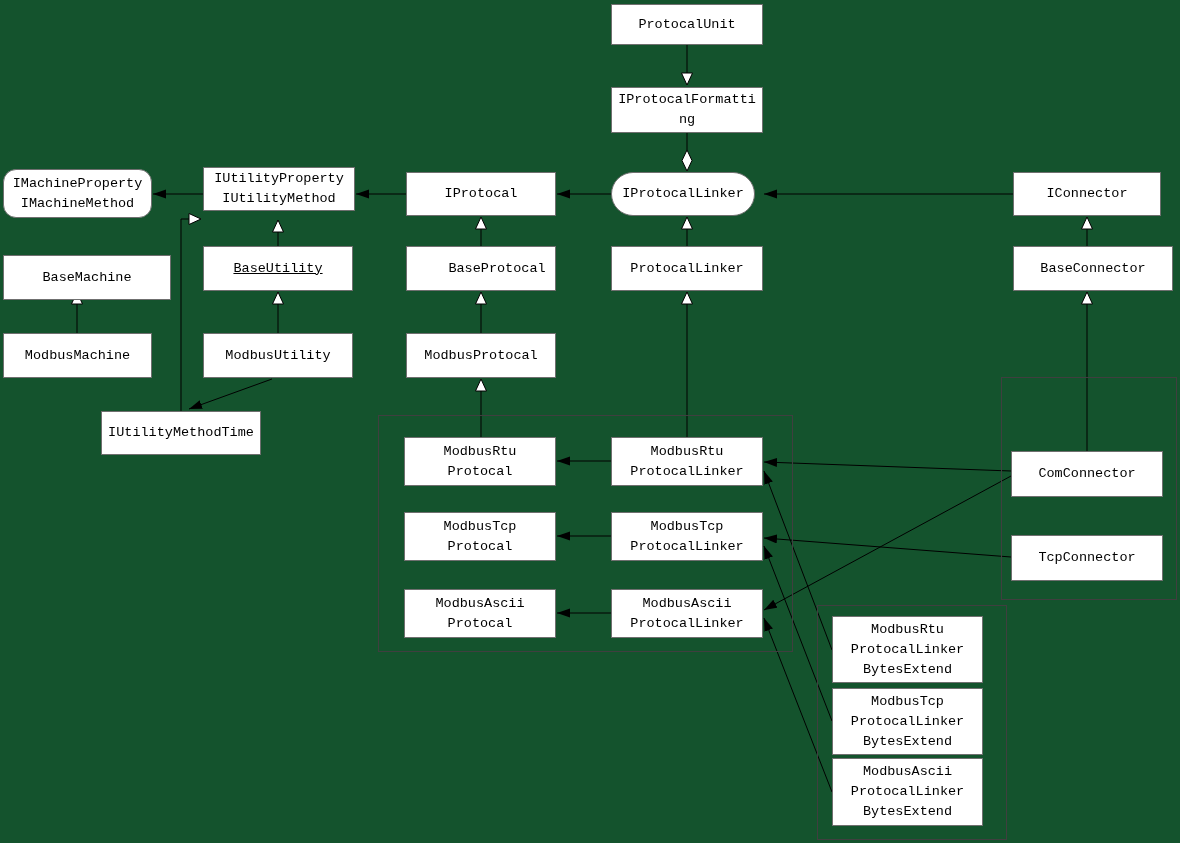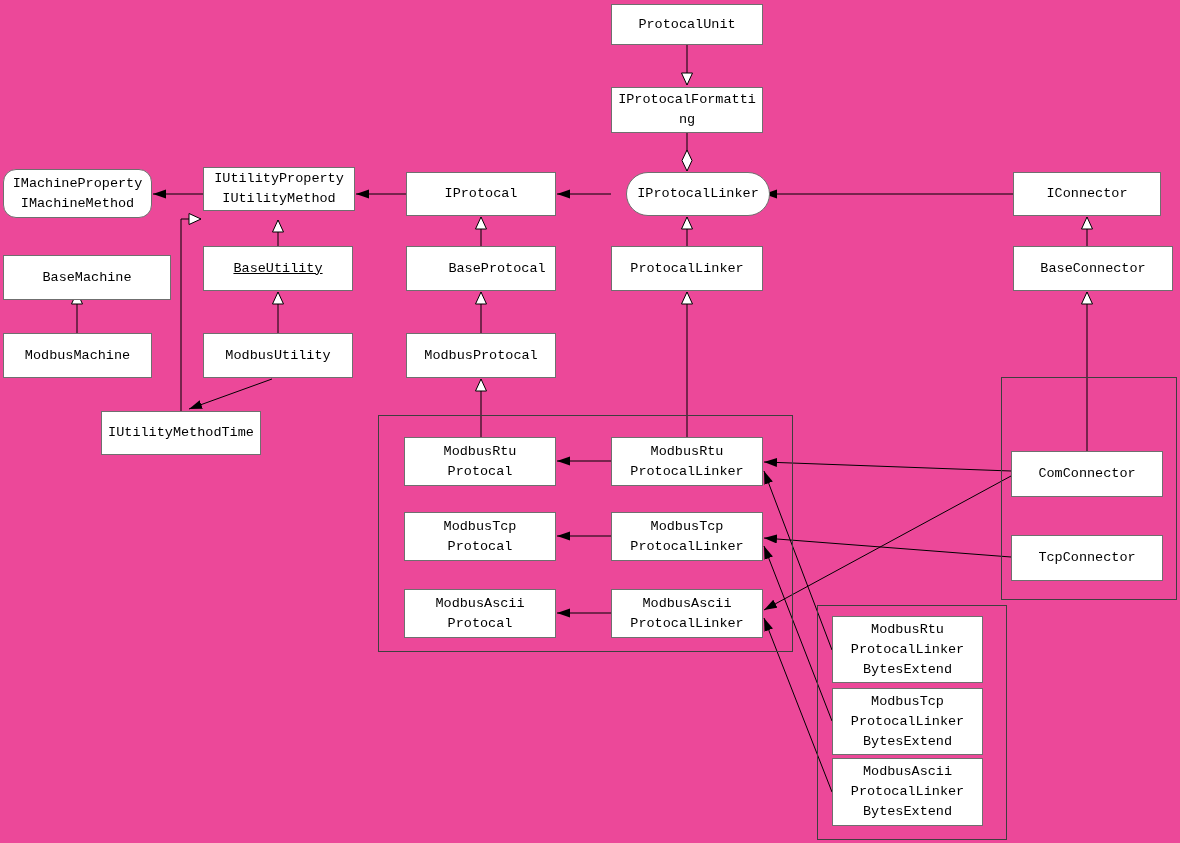"ProtocalUnit" #stage { background: #ec4899 -> #14532d }
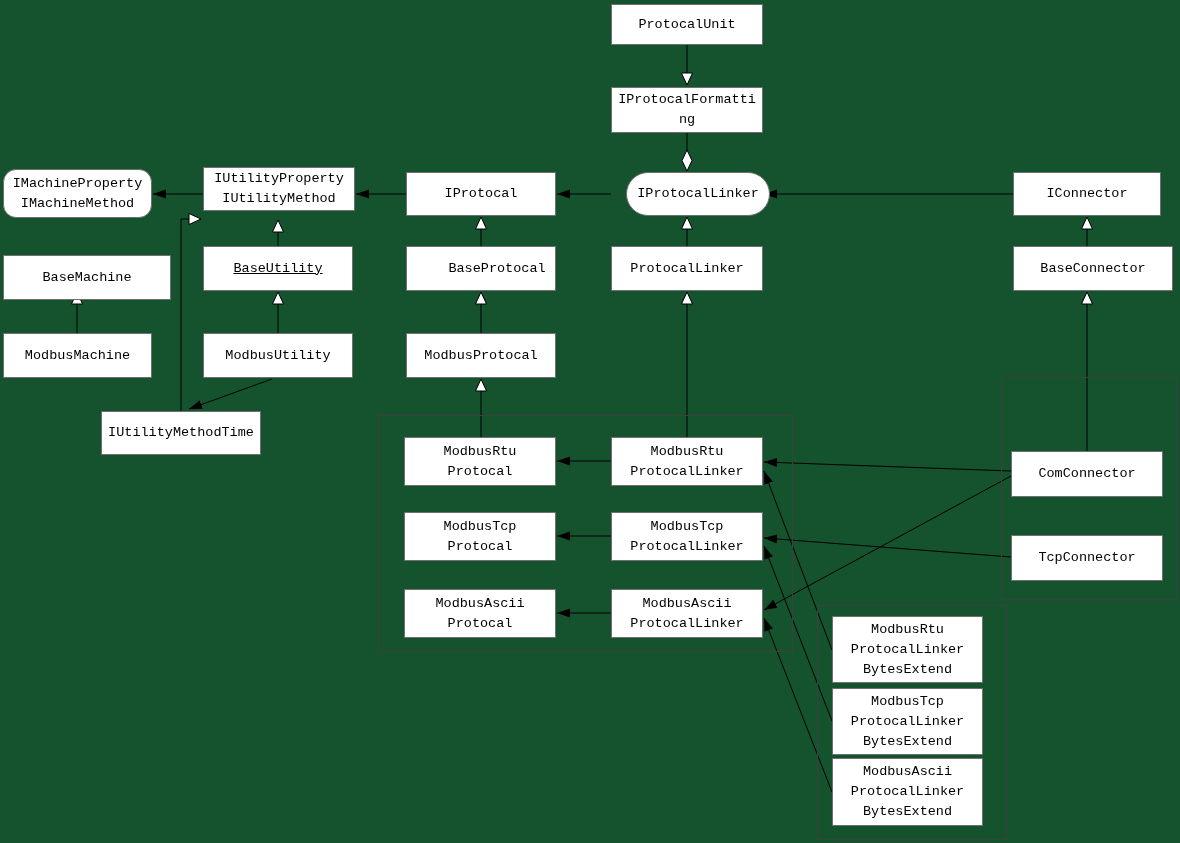"IProtocalLinker" div.class-box { left: 626px -> 611px }
